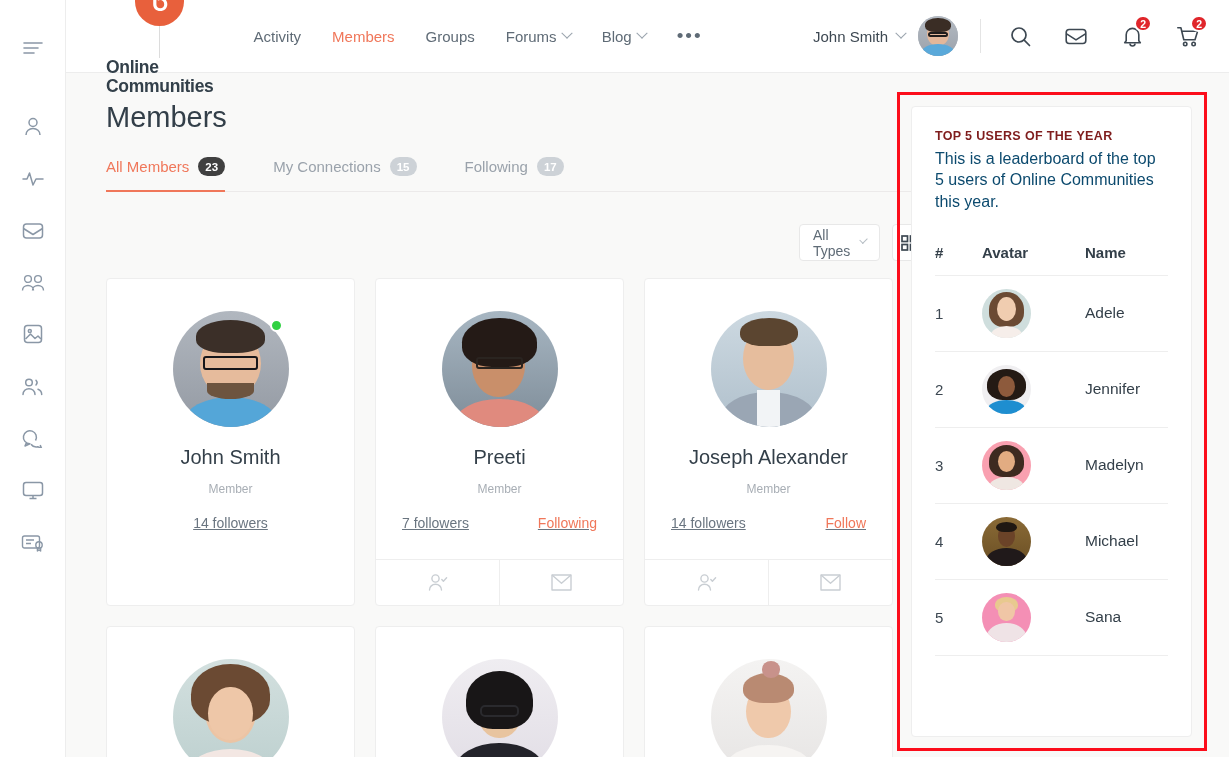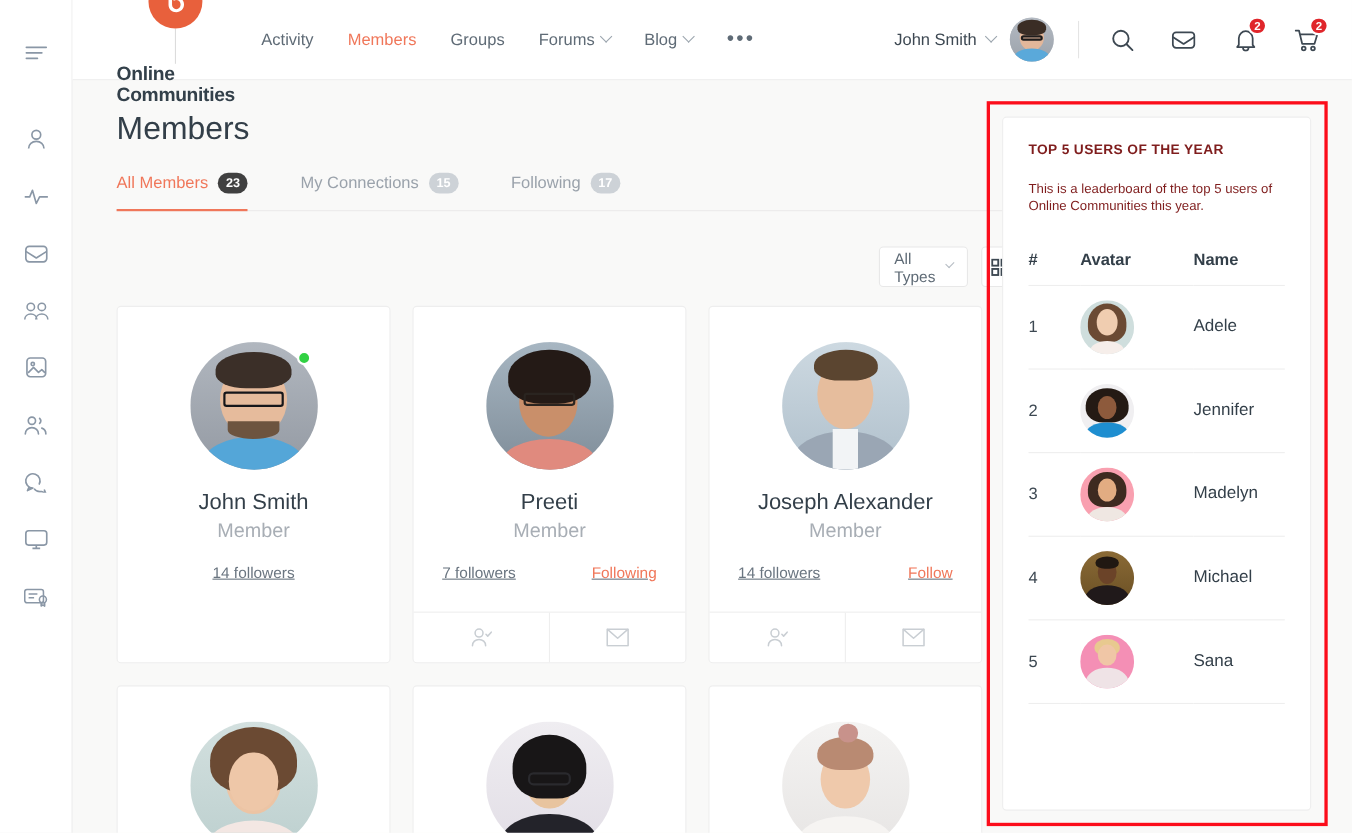"Activity" #mainnav { margin-left: 24px -> 40px }
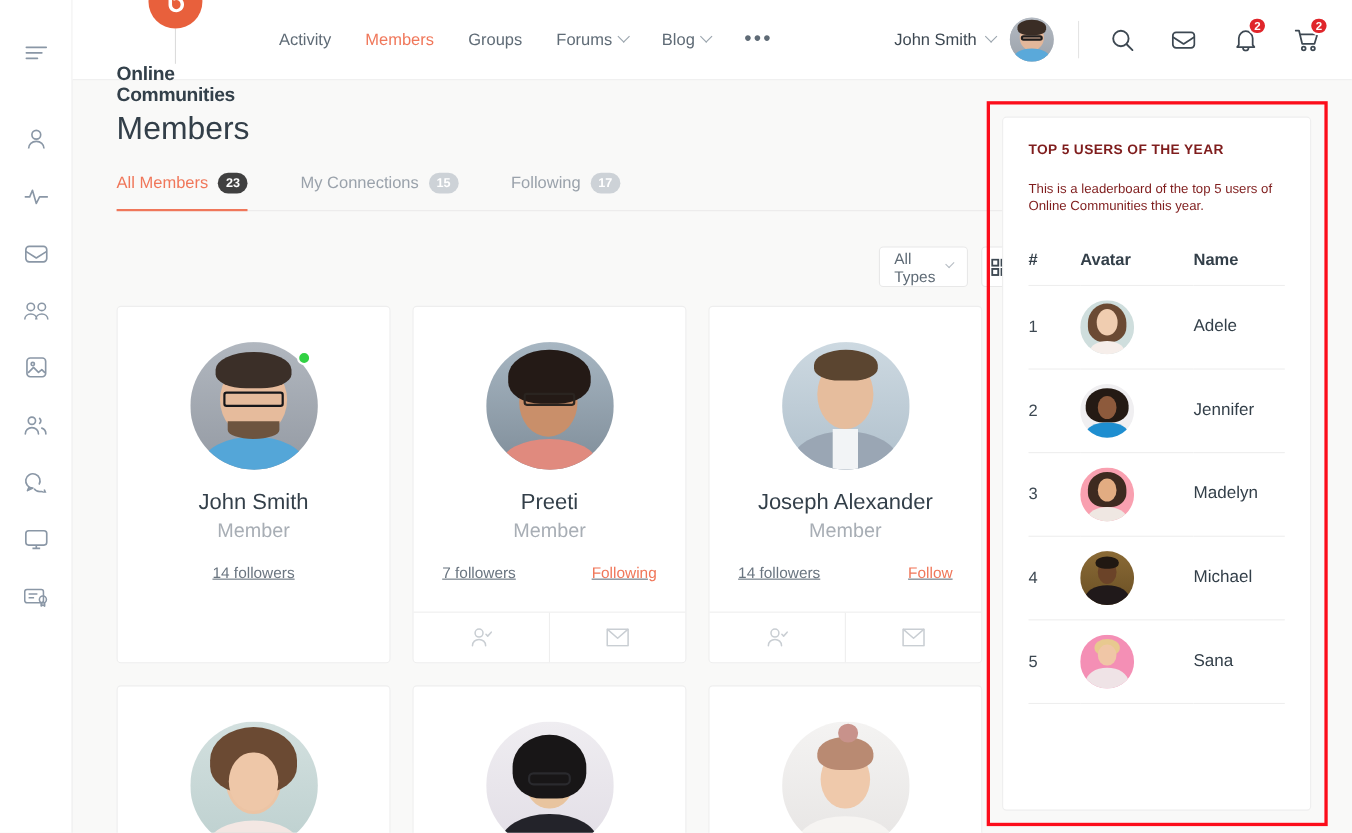"This is a leaderboard of" #lb-desc { color: #7f1d1d -> #0c4a6e; font-size: 12px -> 16px; margin-top: 21px -> 5px }
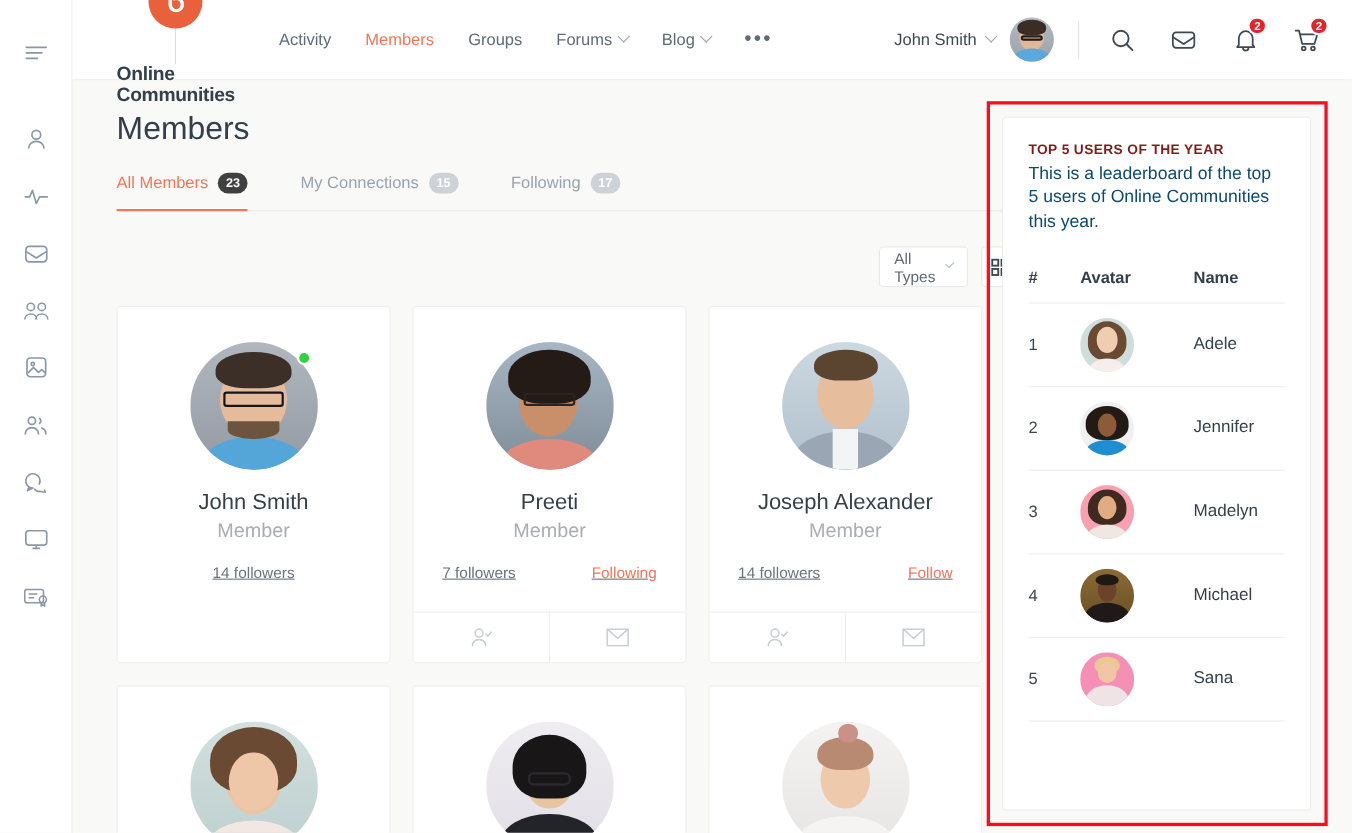"Member" .mrole { font-size: 18px -> 12px; margin-top: 3px -> 13px }
